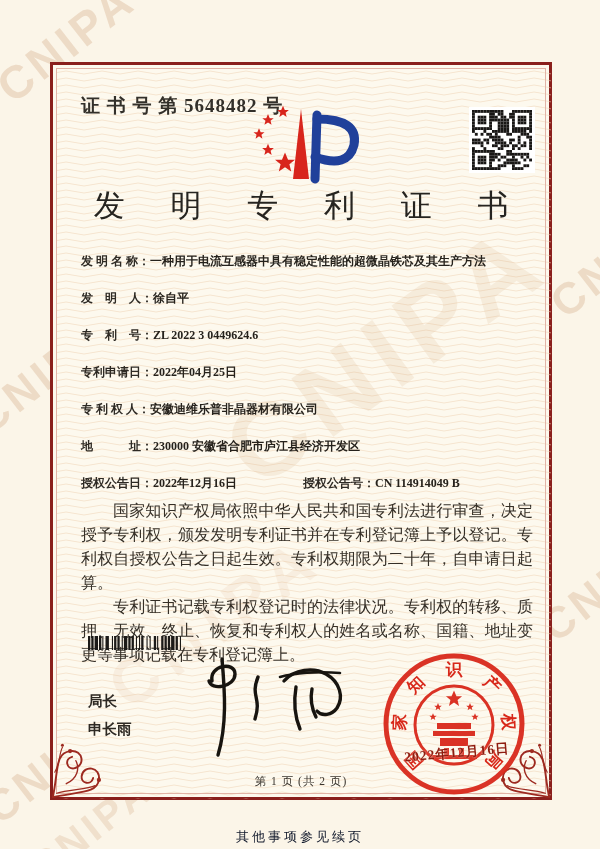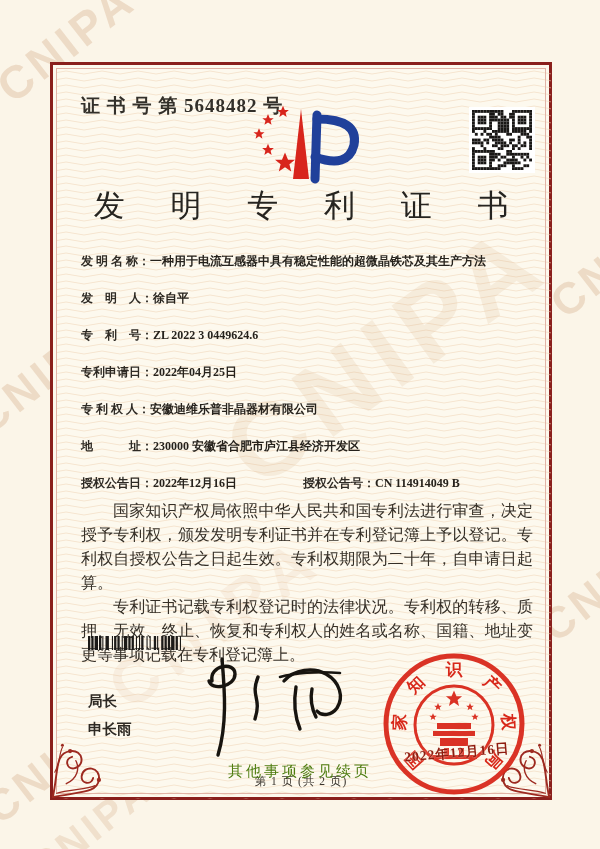"其他事项参见续页" .footer-note { color: #4d7c0f -> #0f172a; font-size: 15px -> 13px; top: 762px -> 828px }
